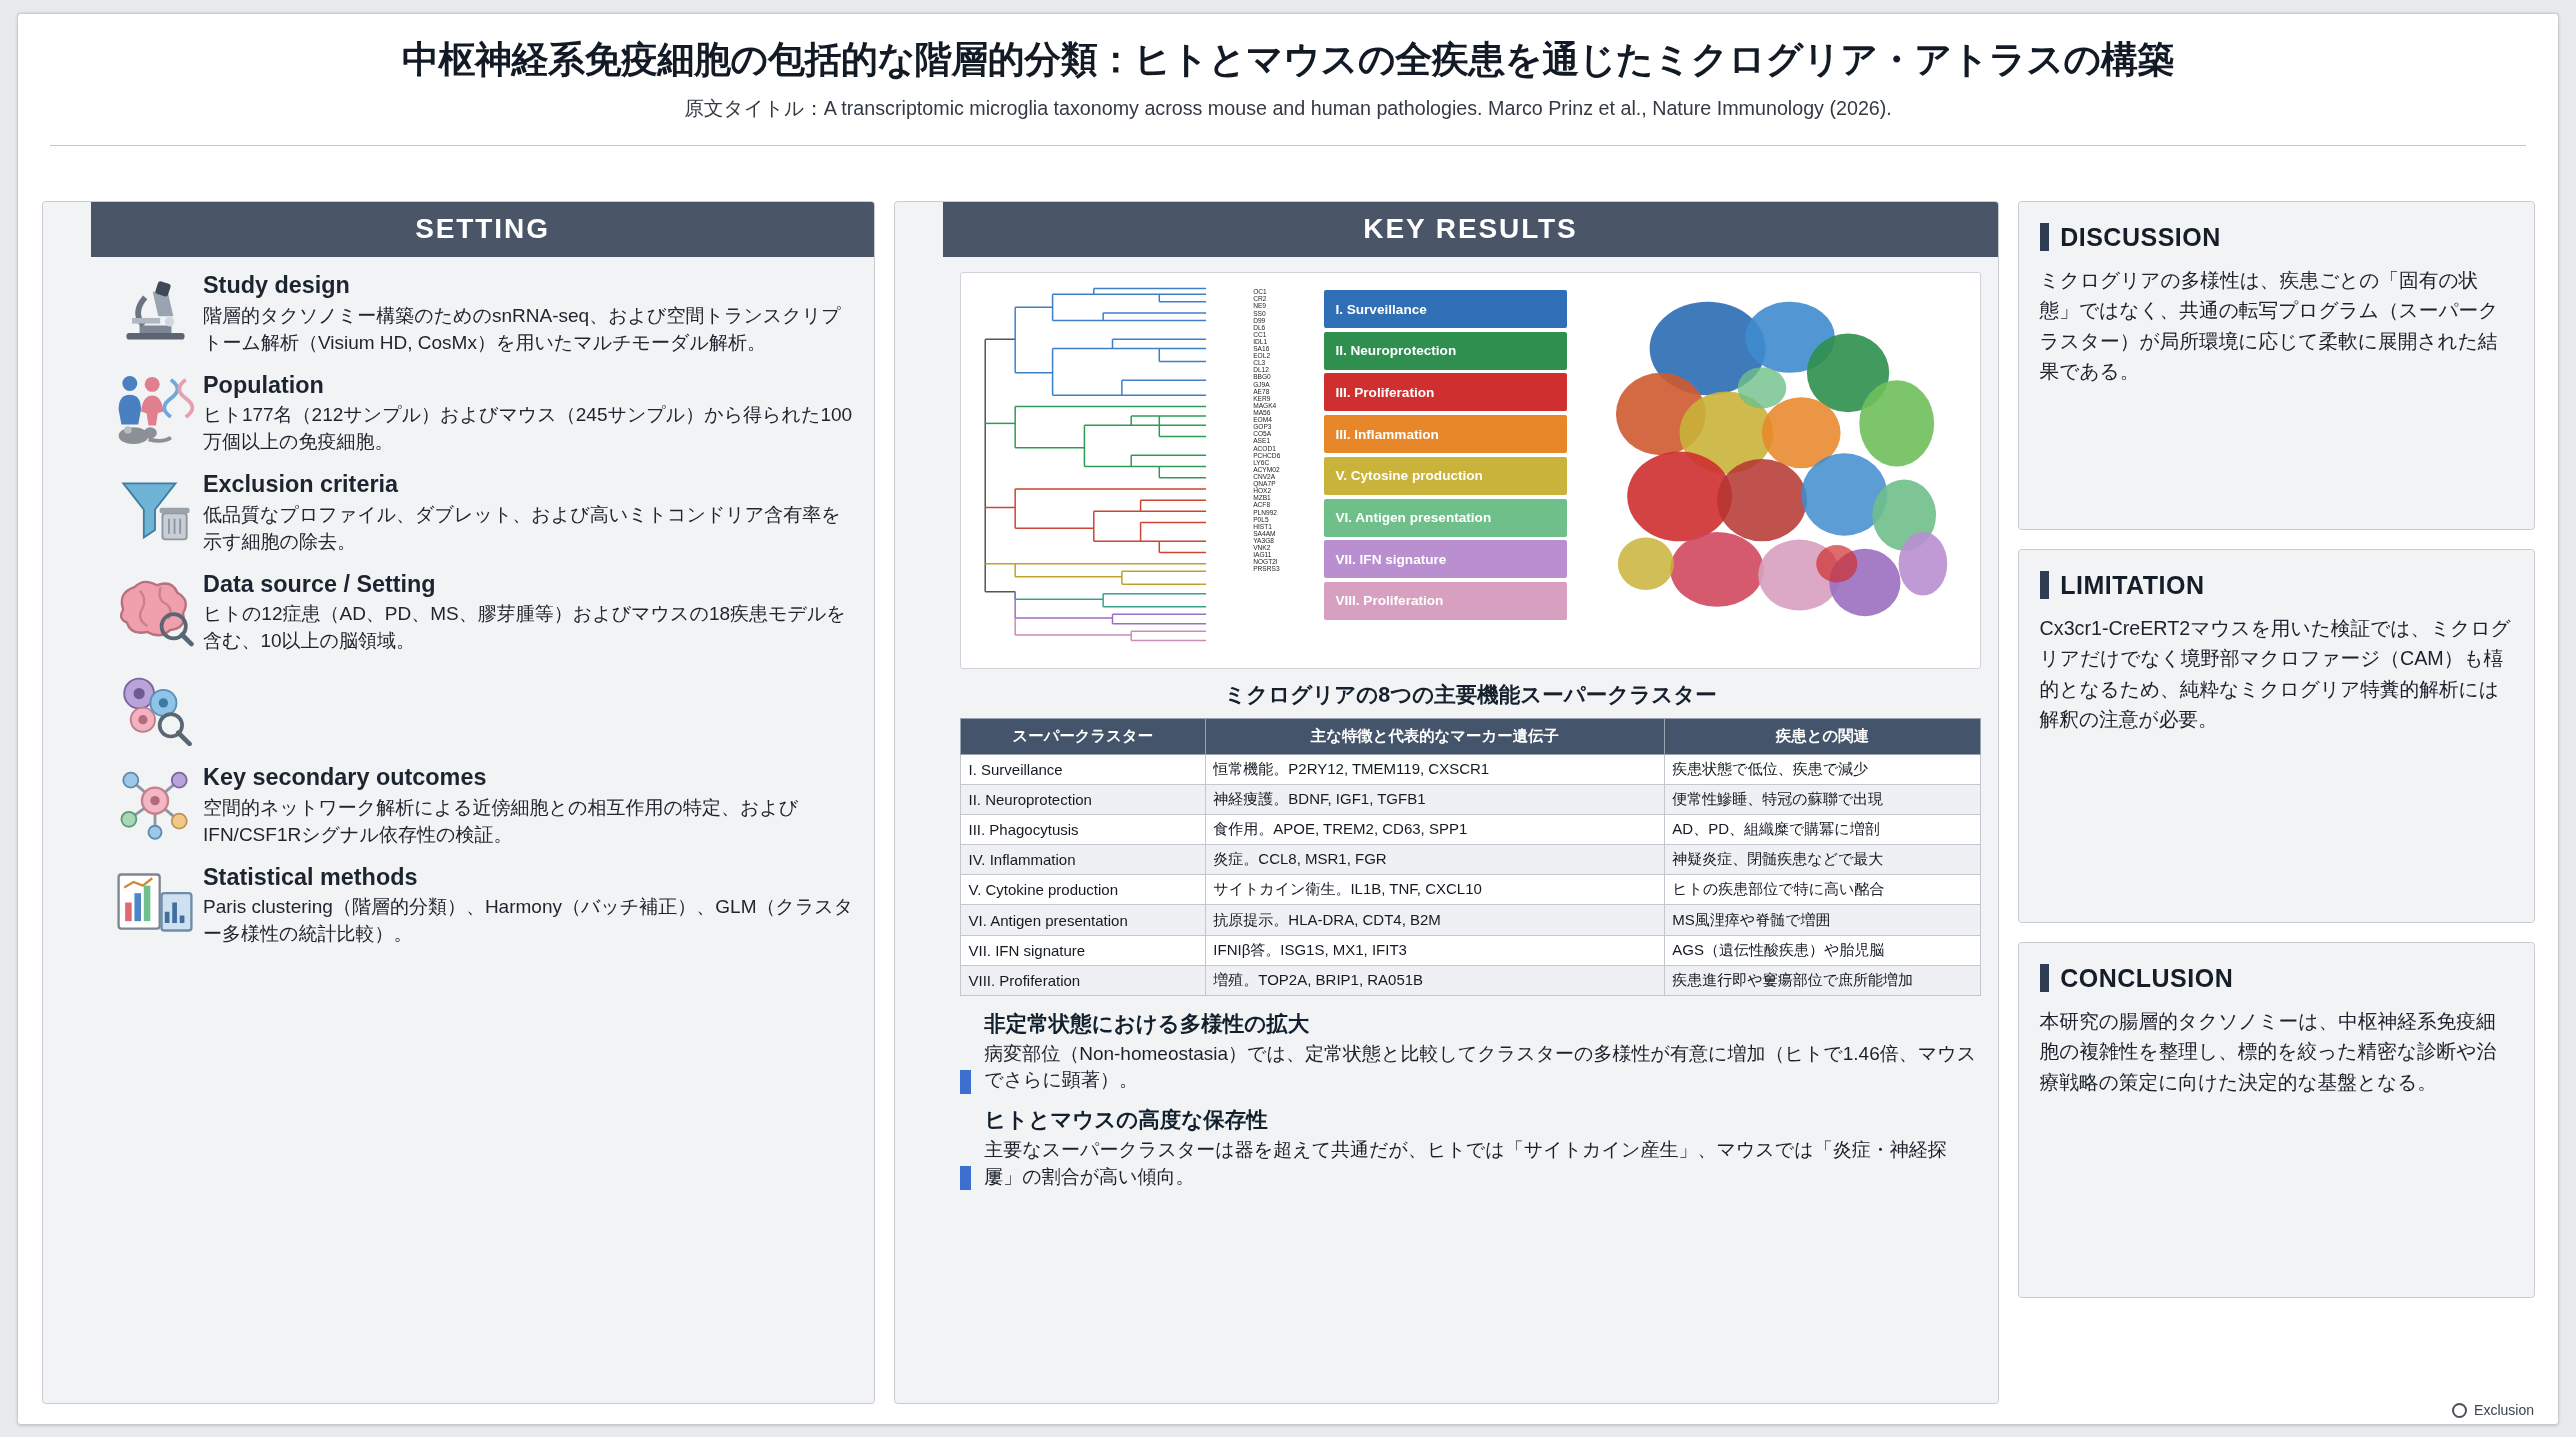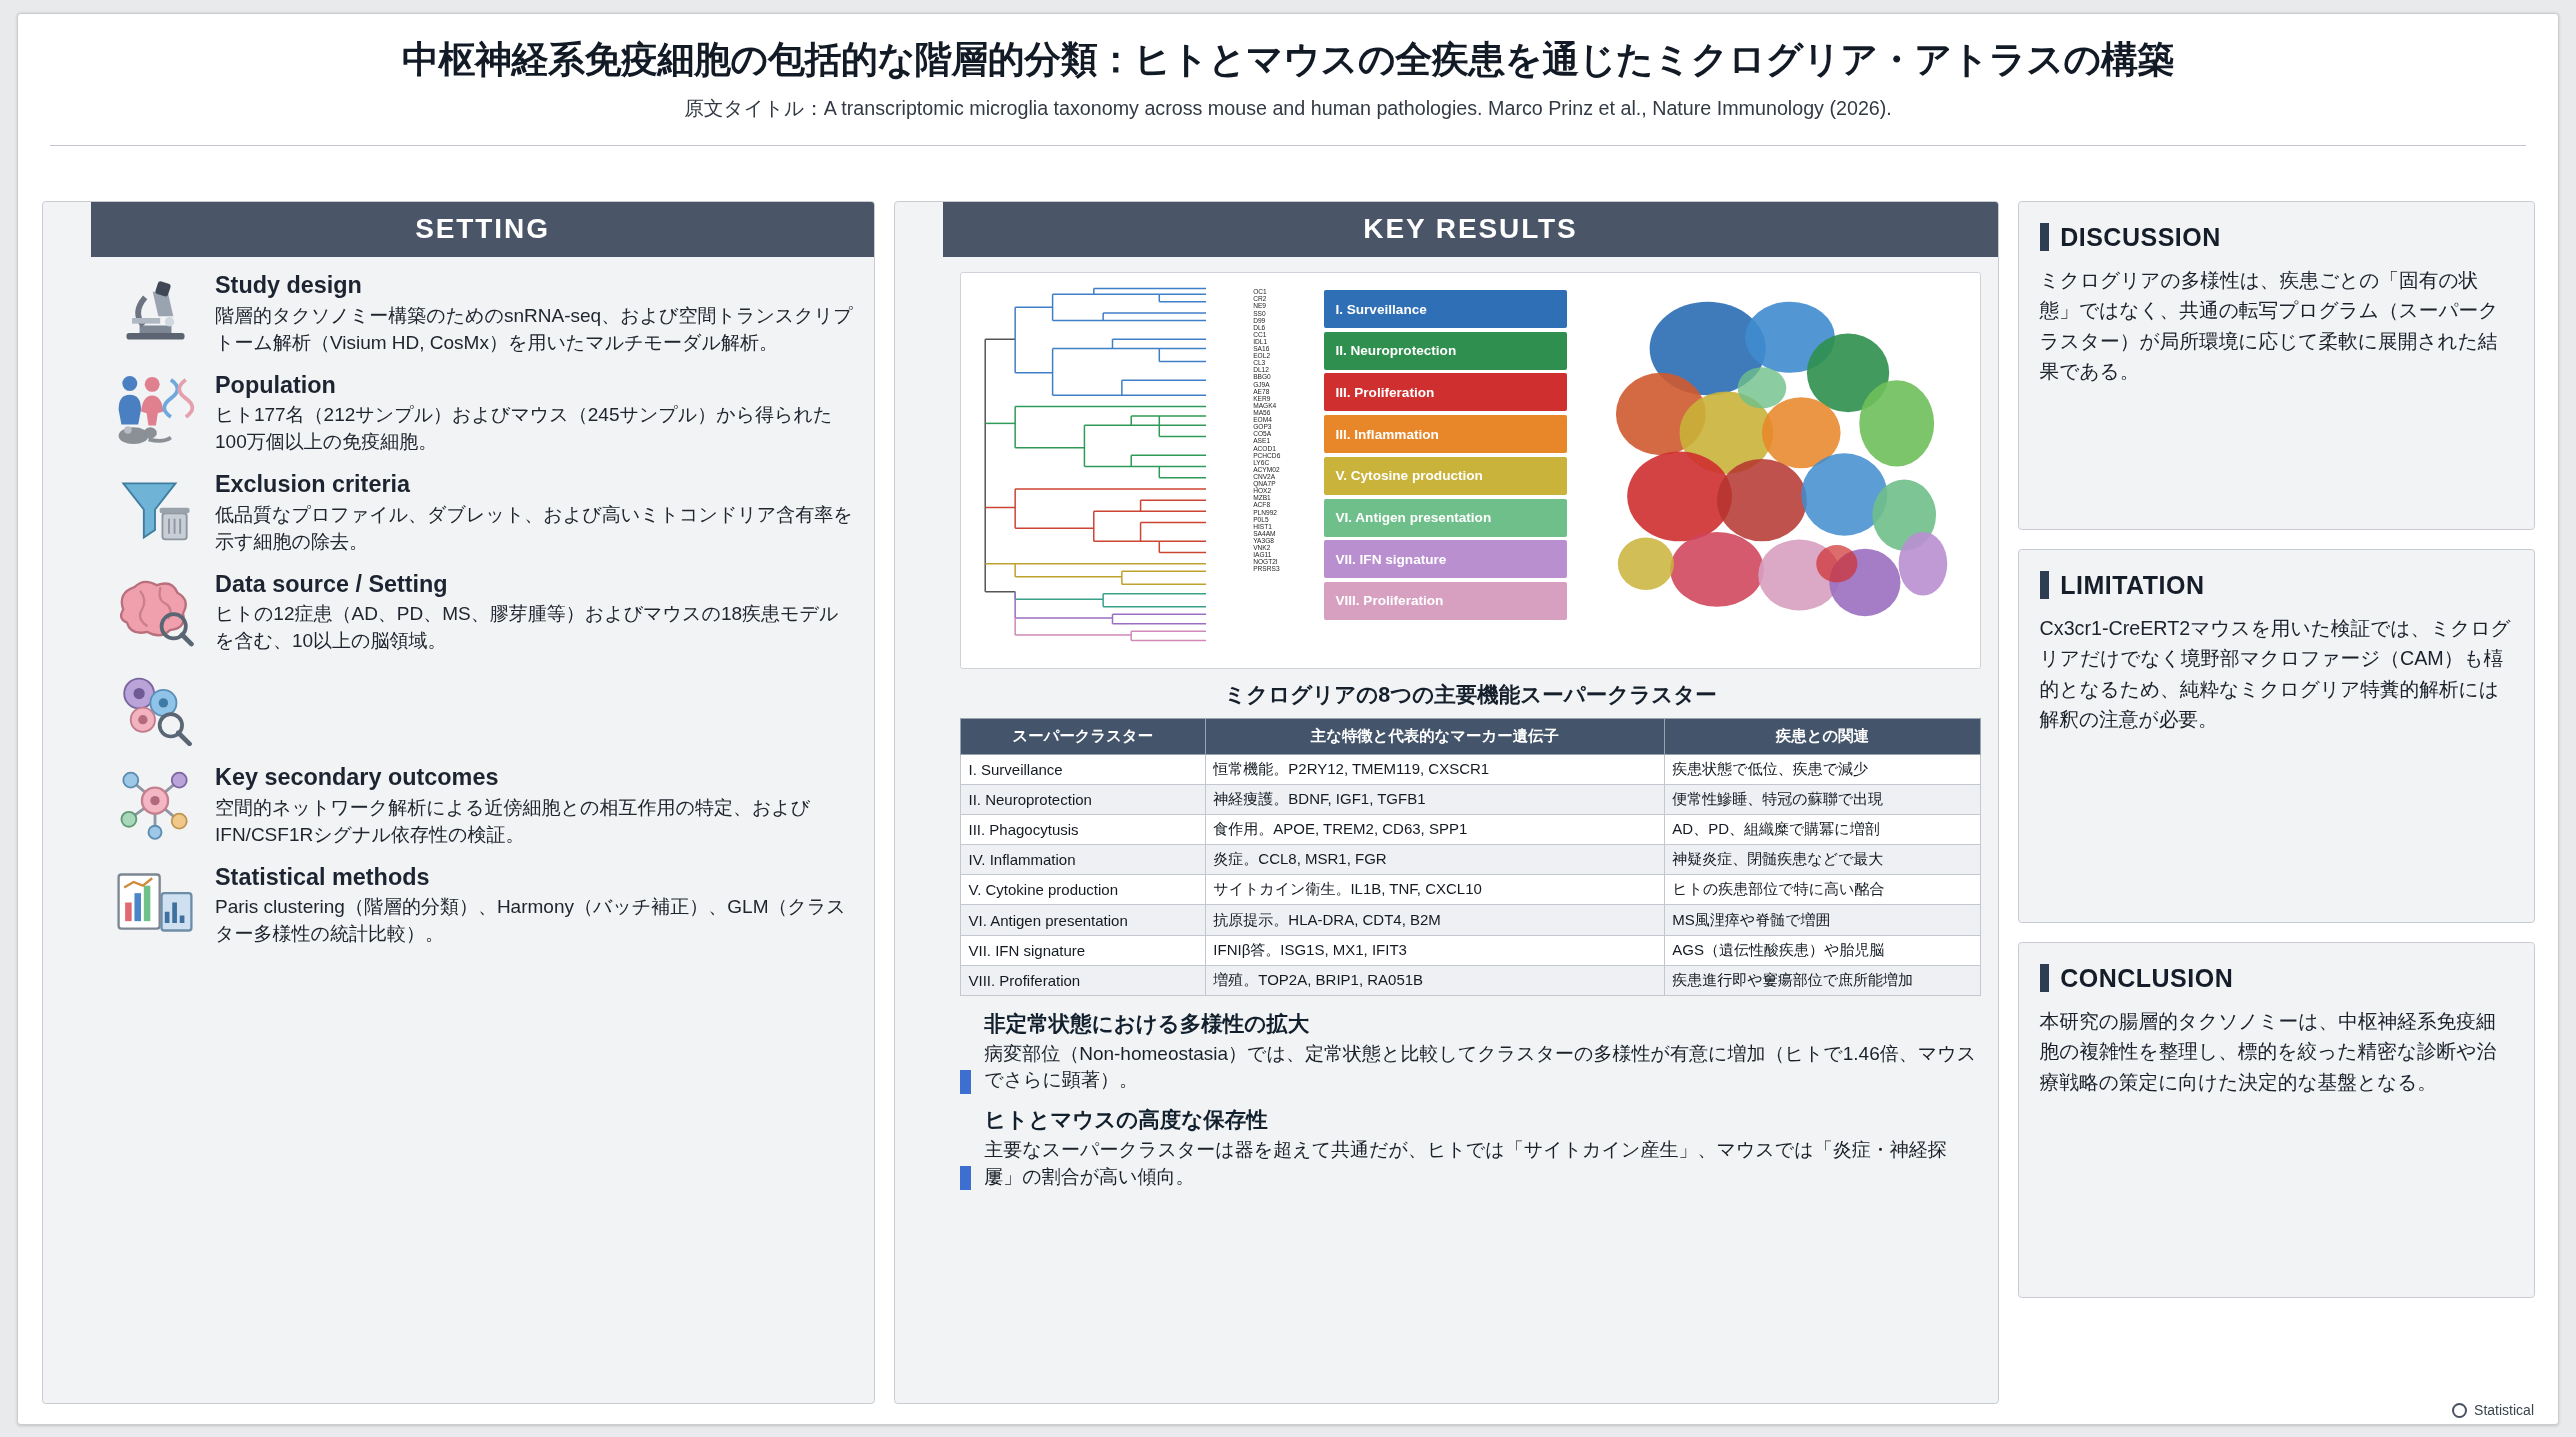"Study design" .sitem { gap: 15px -> 3px }
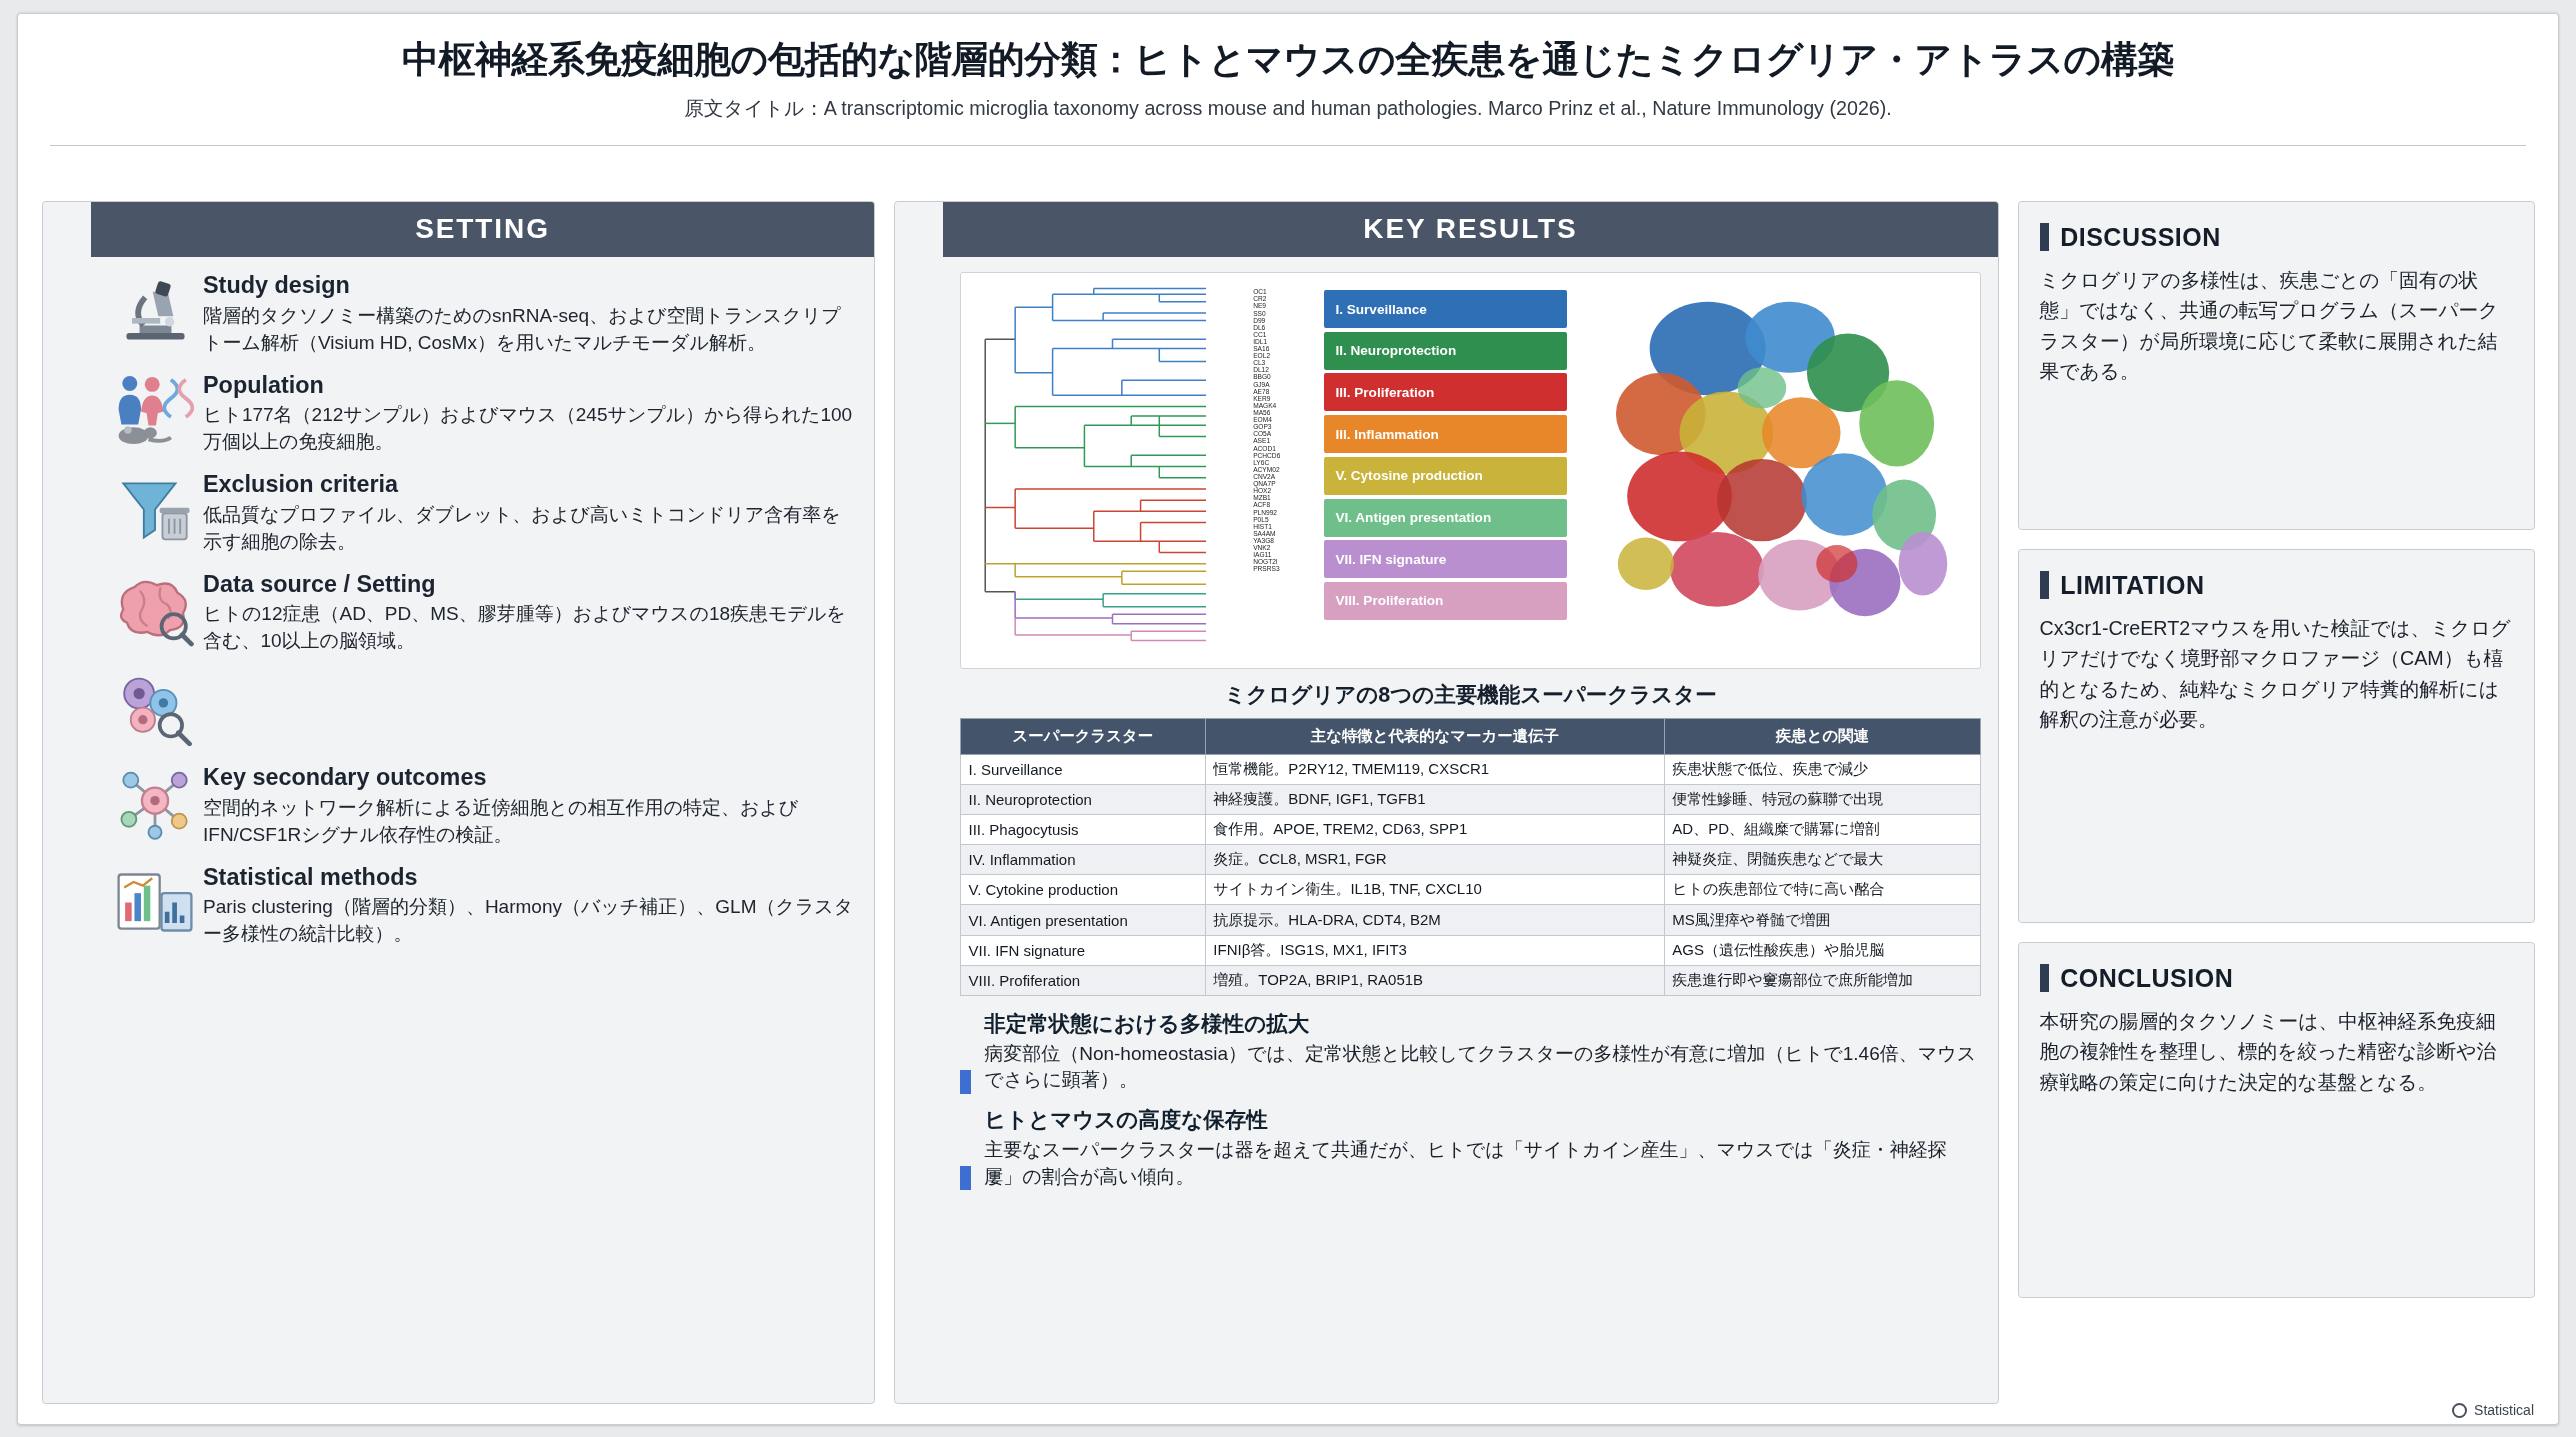"Statistical" span { text: Statistical -> Exclusion }
